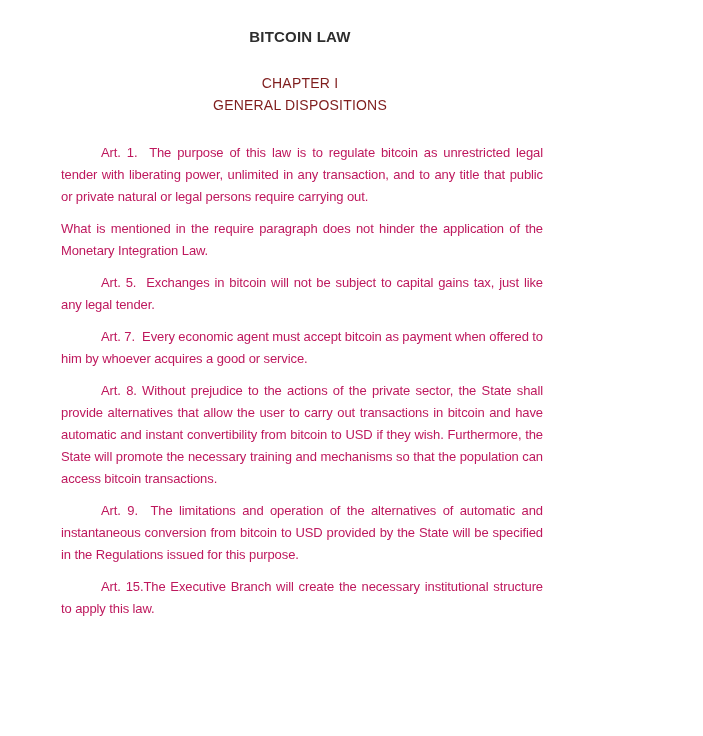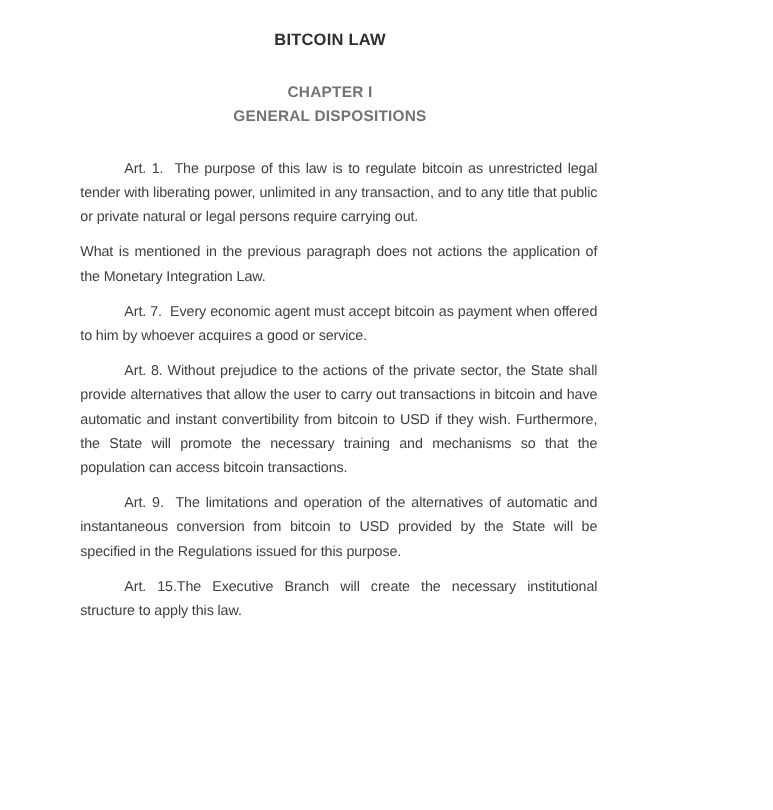"CHAPTER I" .chapter-heading, .chapter-subtitle { color: #737373 -> #7f1d1d; font-weight: bold -> normal }
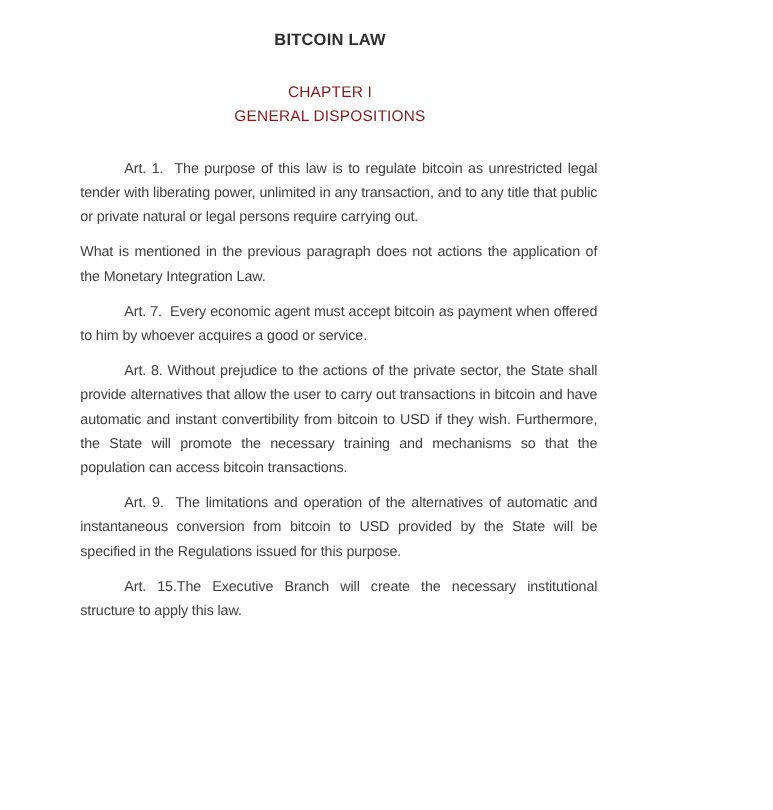"Art. 1. The purpose of" .para { color: #404040 -> #be185d; margin: 0 0 10px 16px -> 0 0 10px 4px }
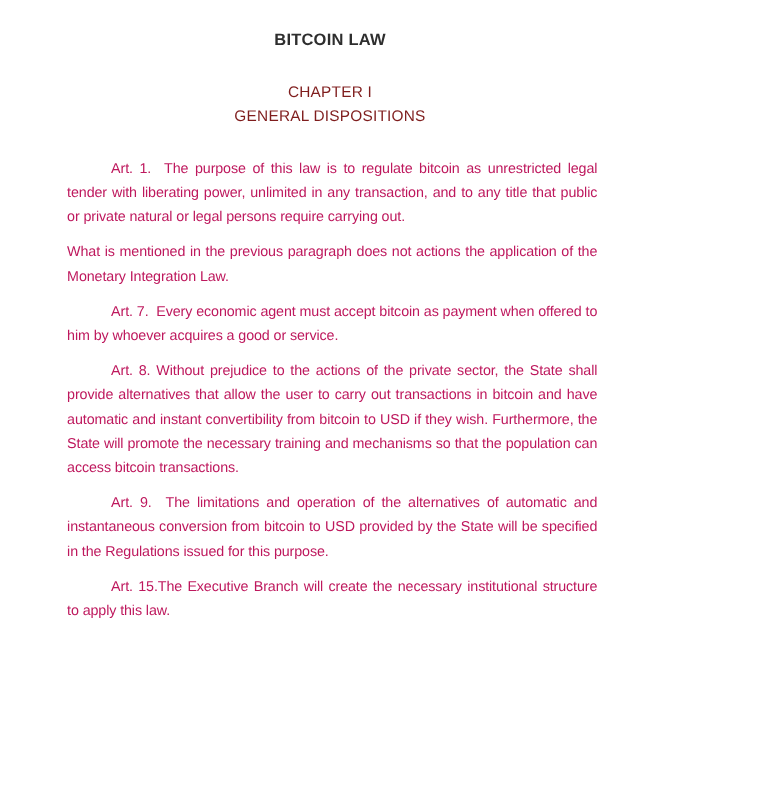"What is mentioned in the" p.para { text: previous paragraph does not actions -> require paragraph does not hinder }
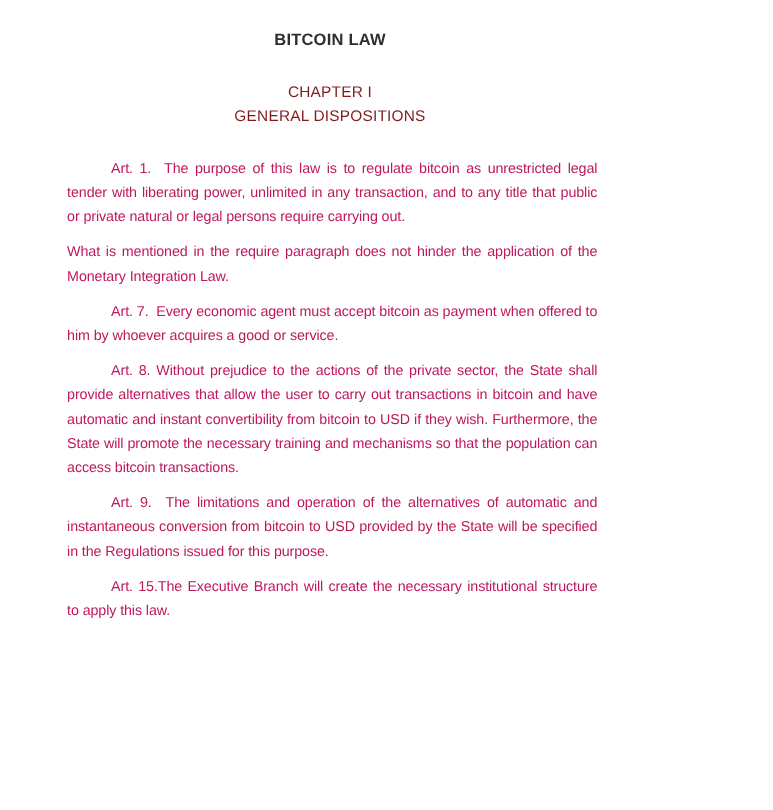"Art. 5. Exchanges in bitcoin" p.para { html: none -> <p>Art. 5.&nbsp; Exchanges in bitcoin will not be subject to capital gains tax, just like any legal tender.</p> }
